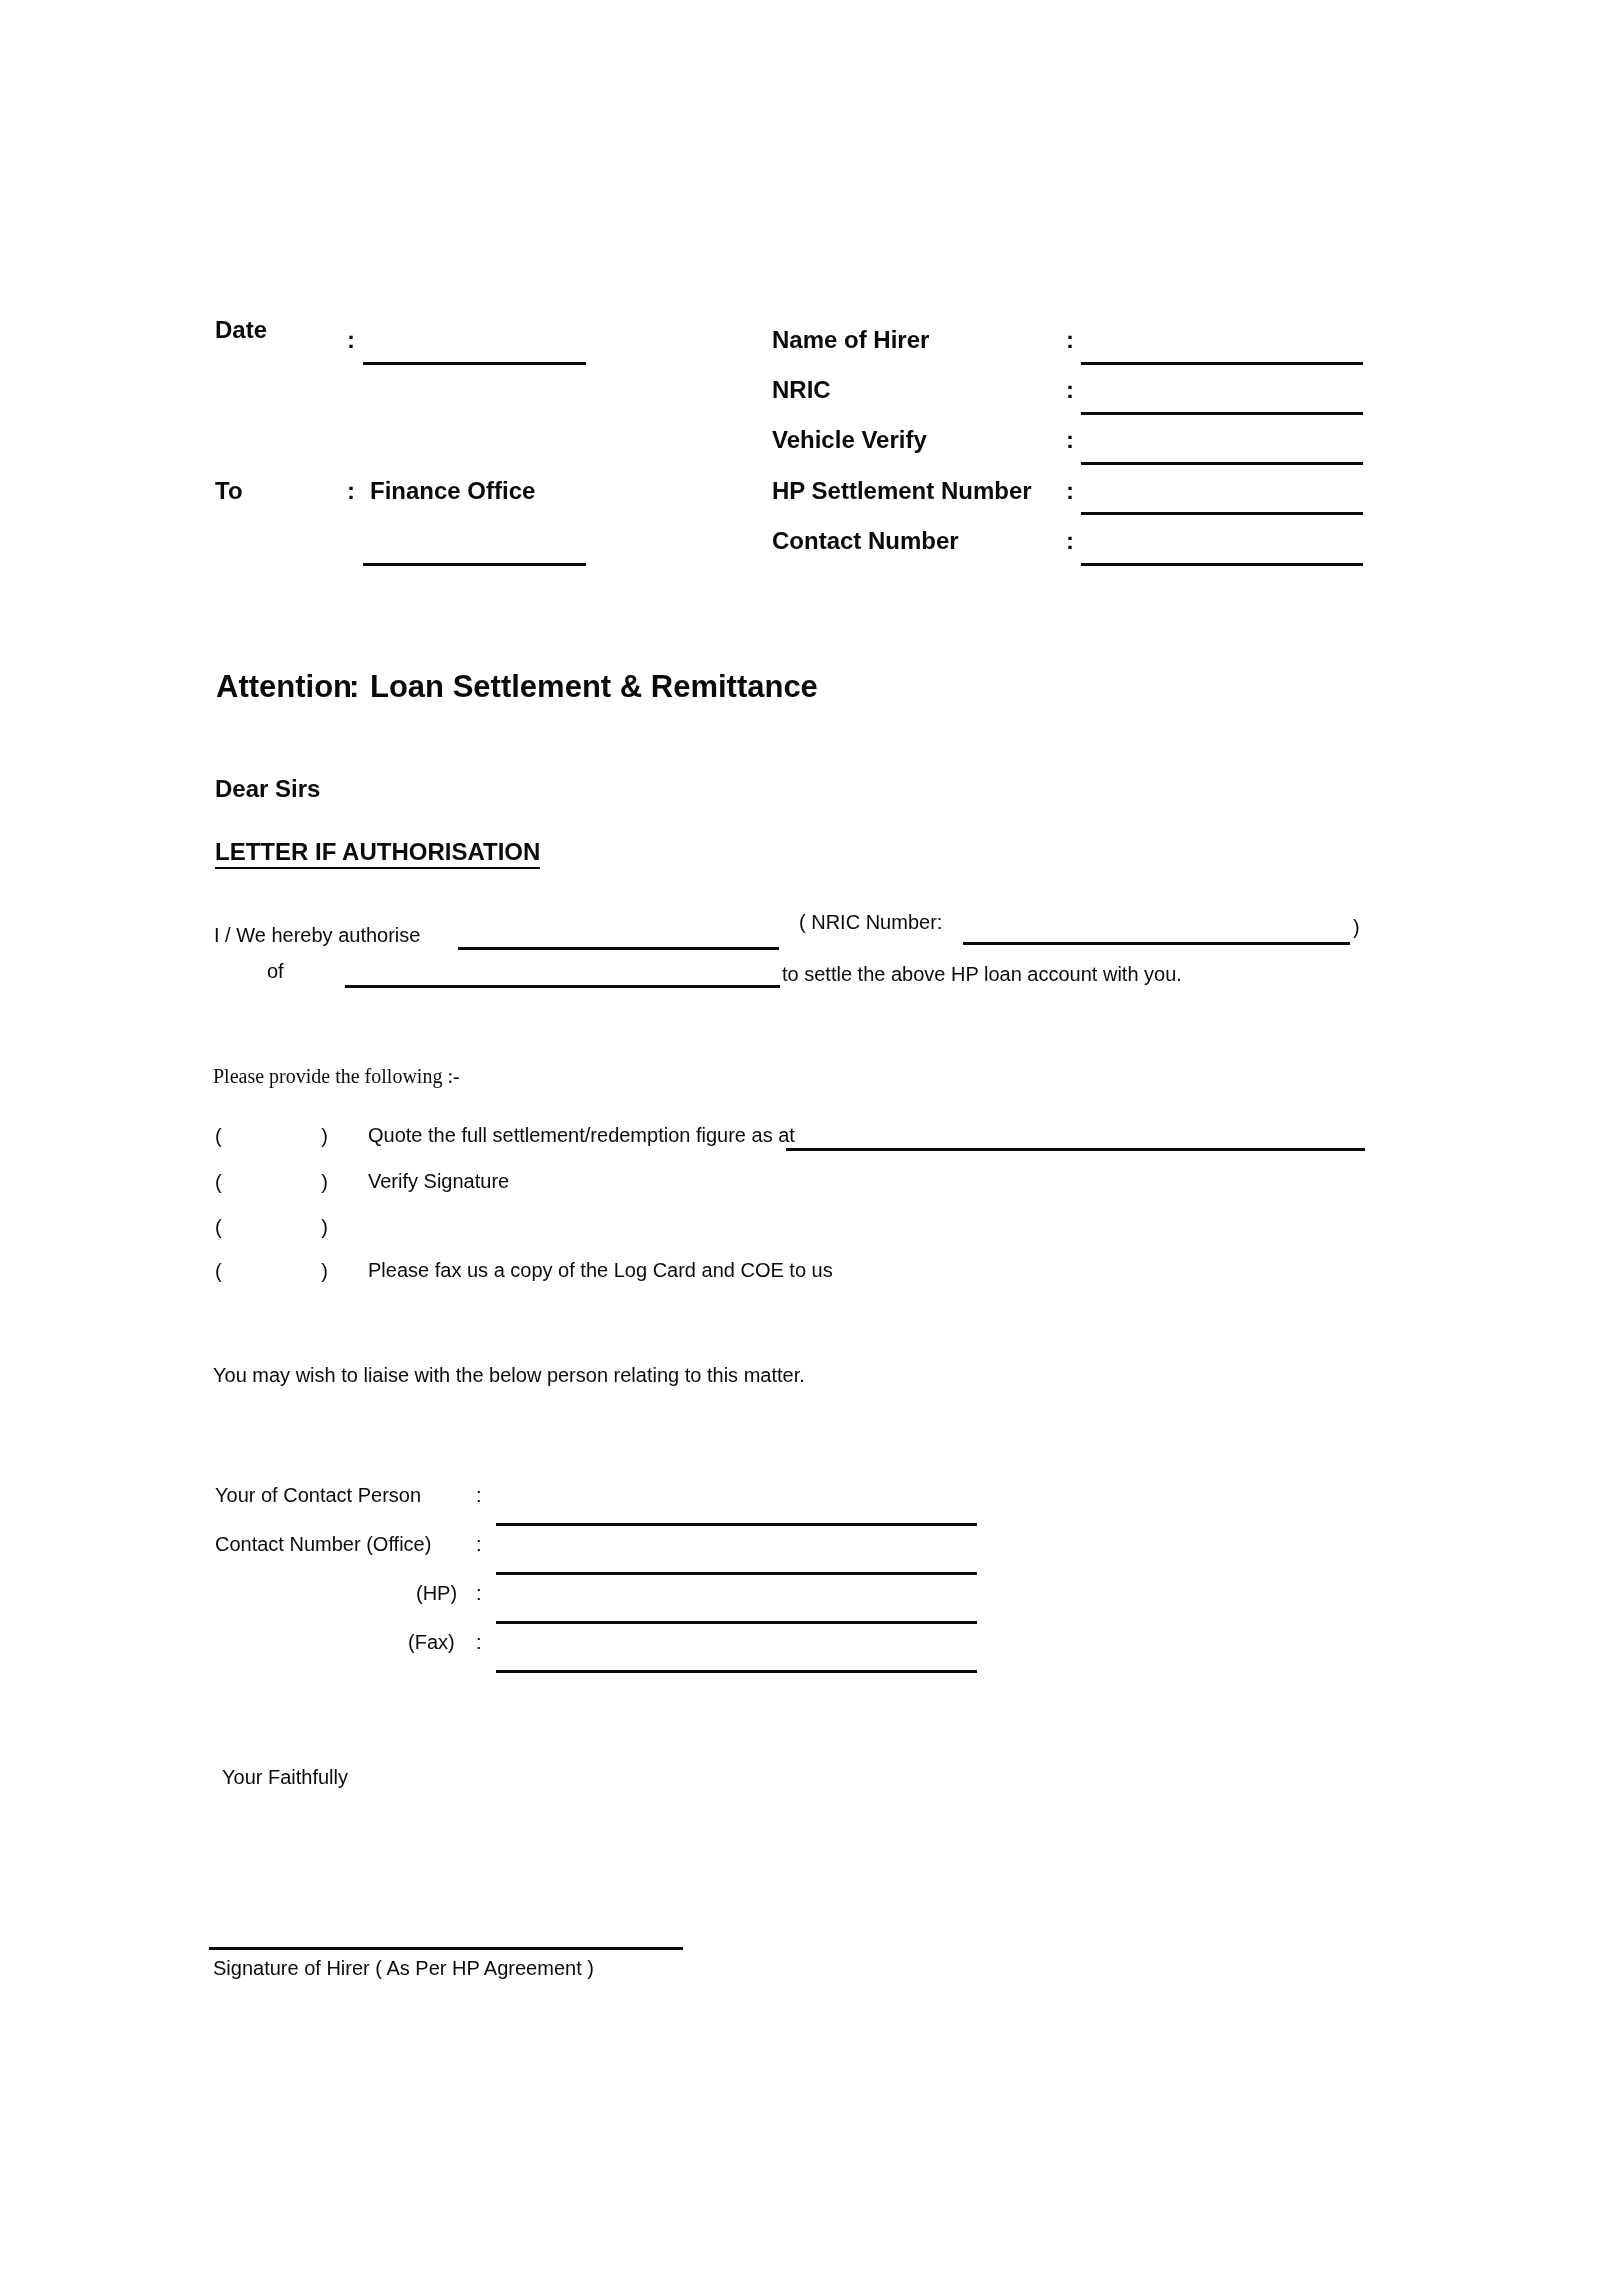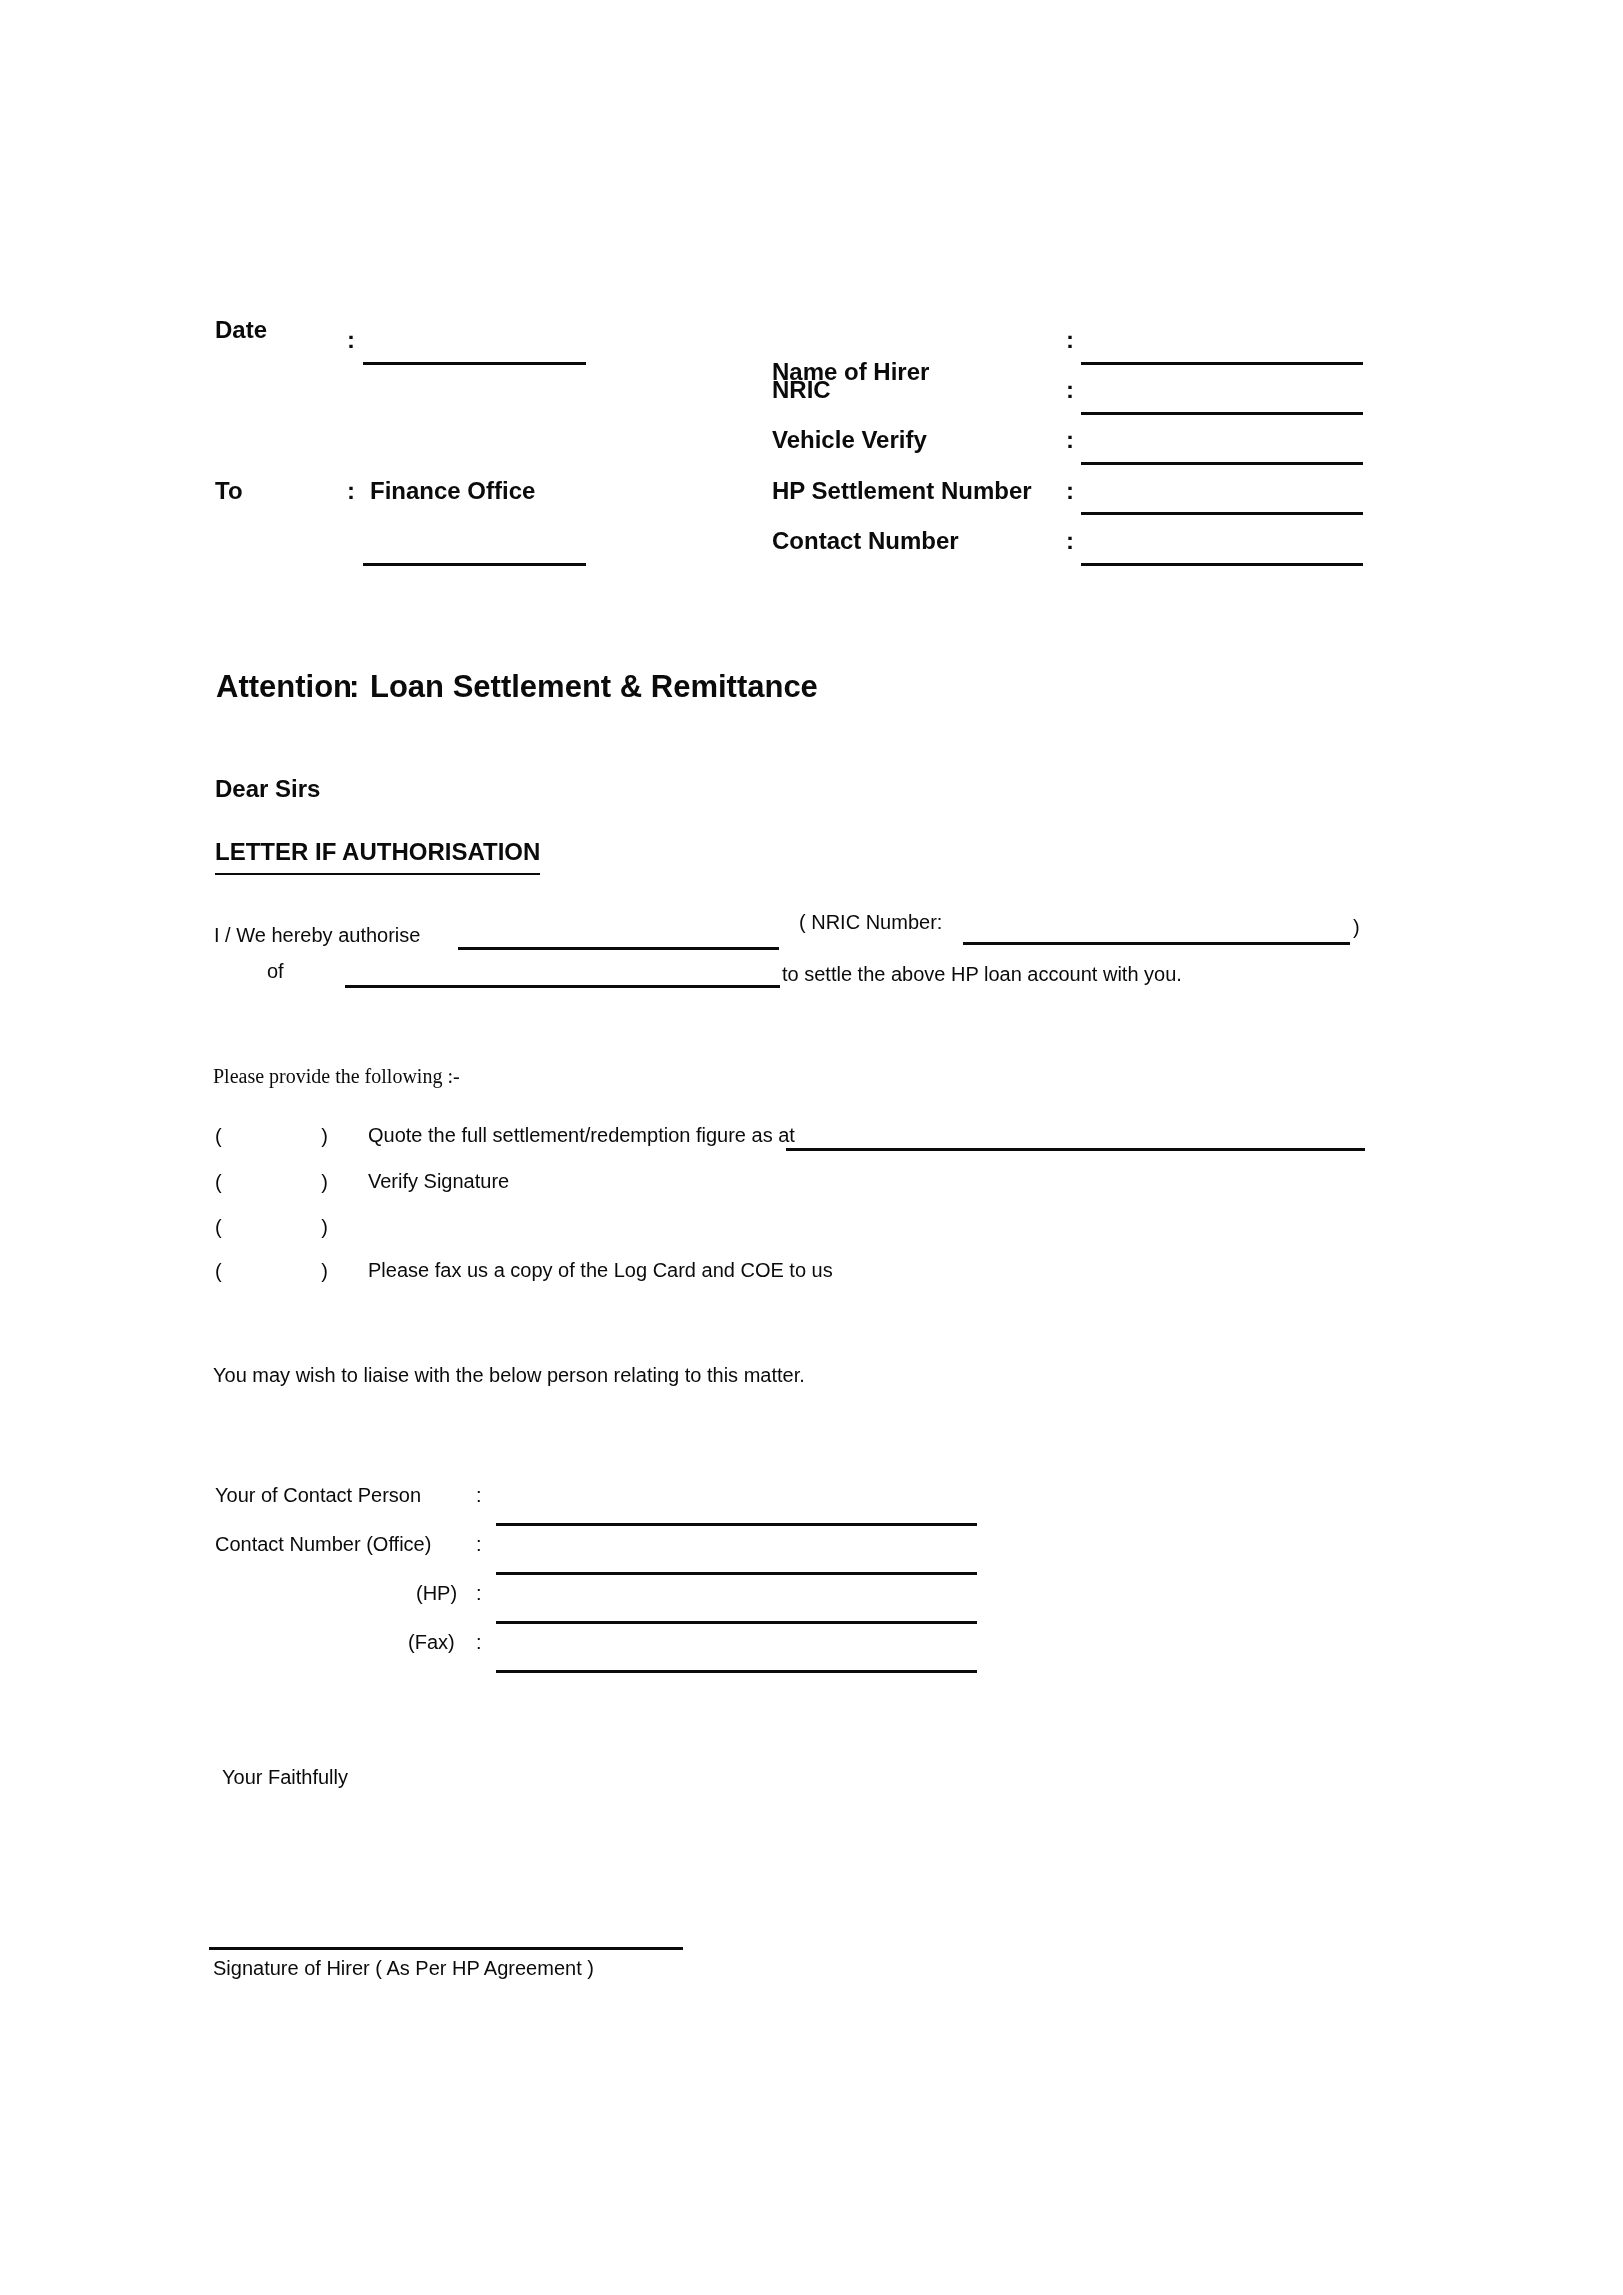"Name of Hirer" span.t { margin-top: 32px -> none }
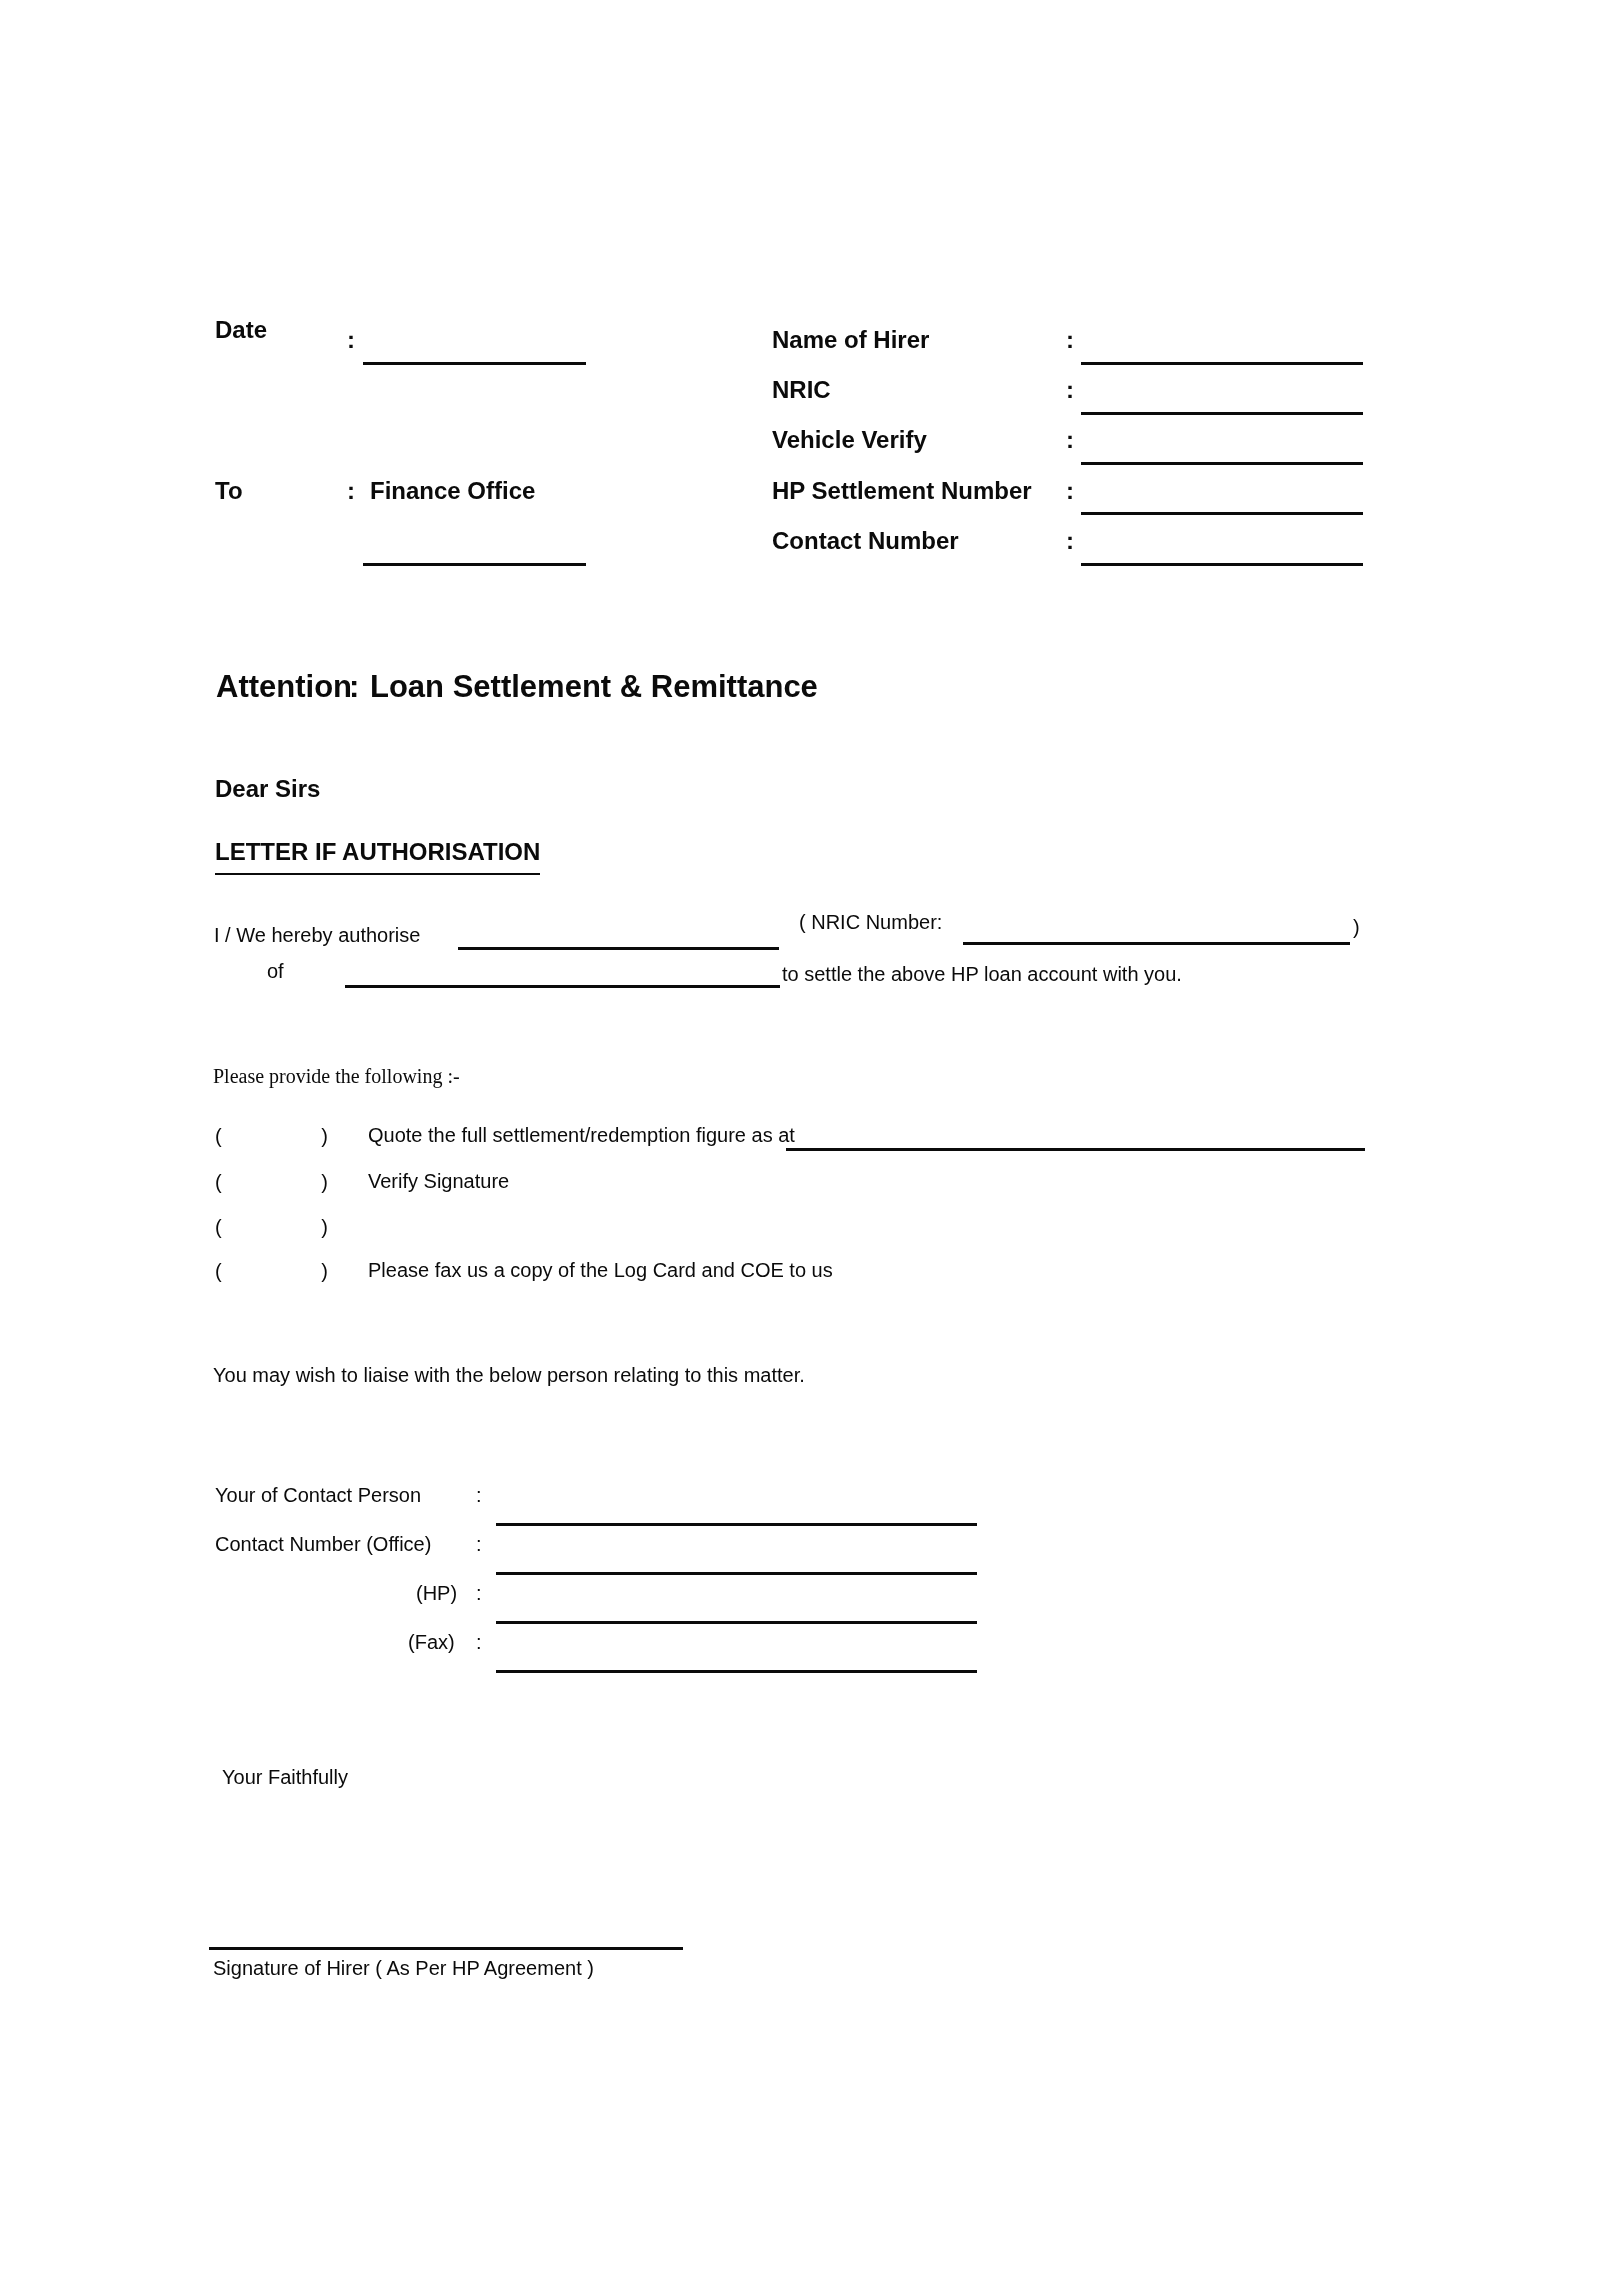"LETTER IF AUTHORISATION" .subject { padding-bottom: 9px -> 3px }
